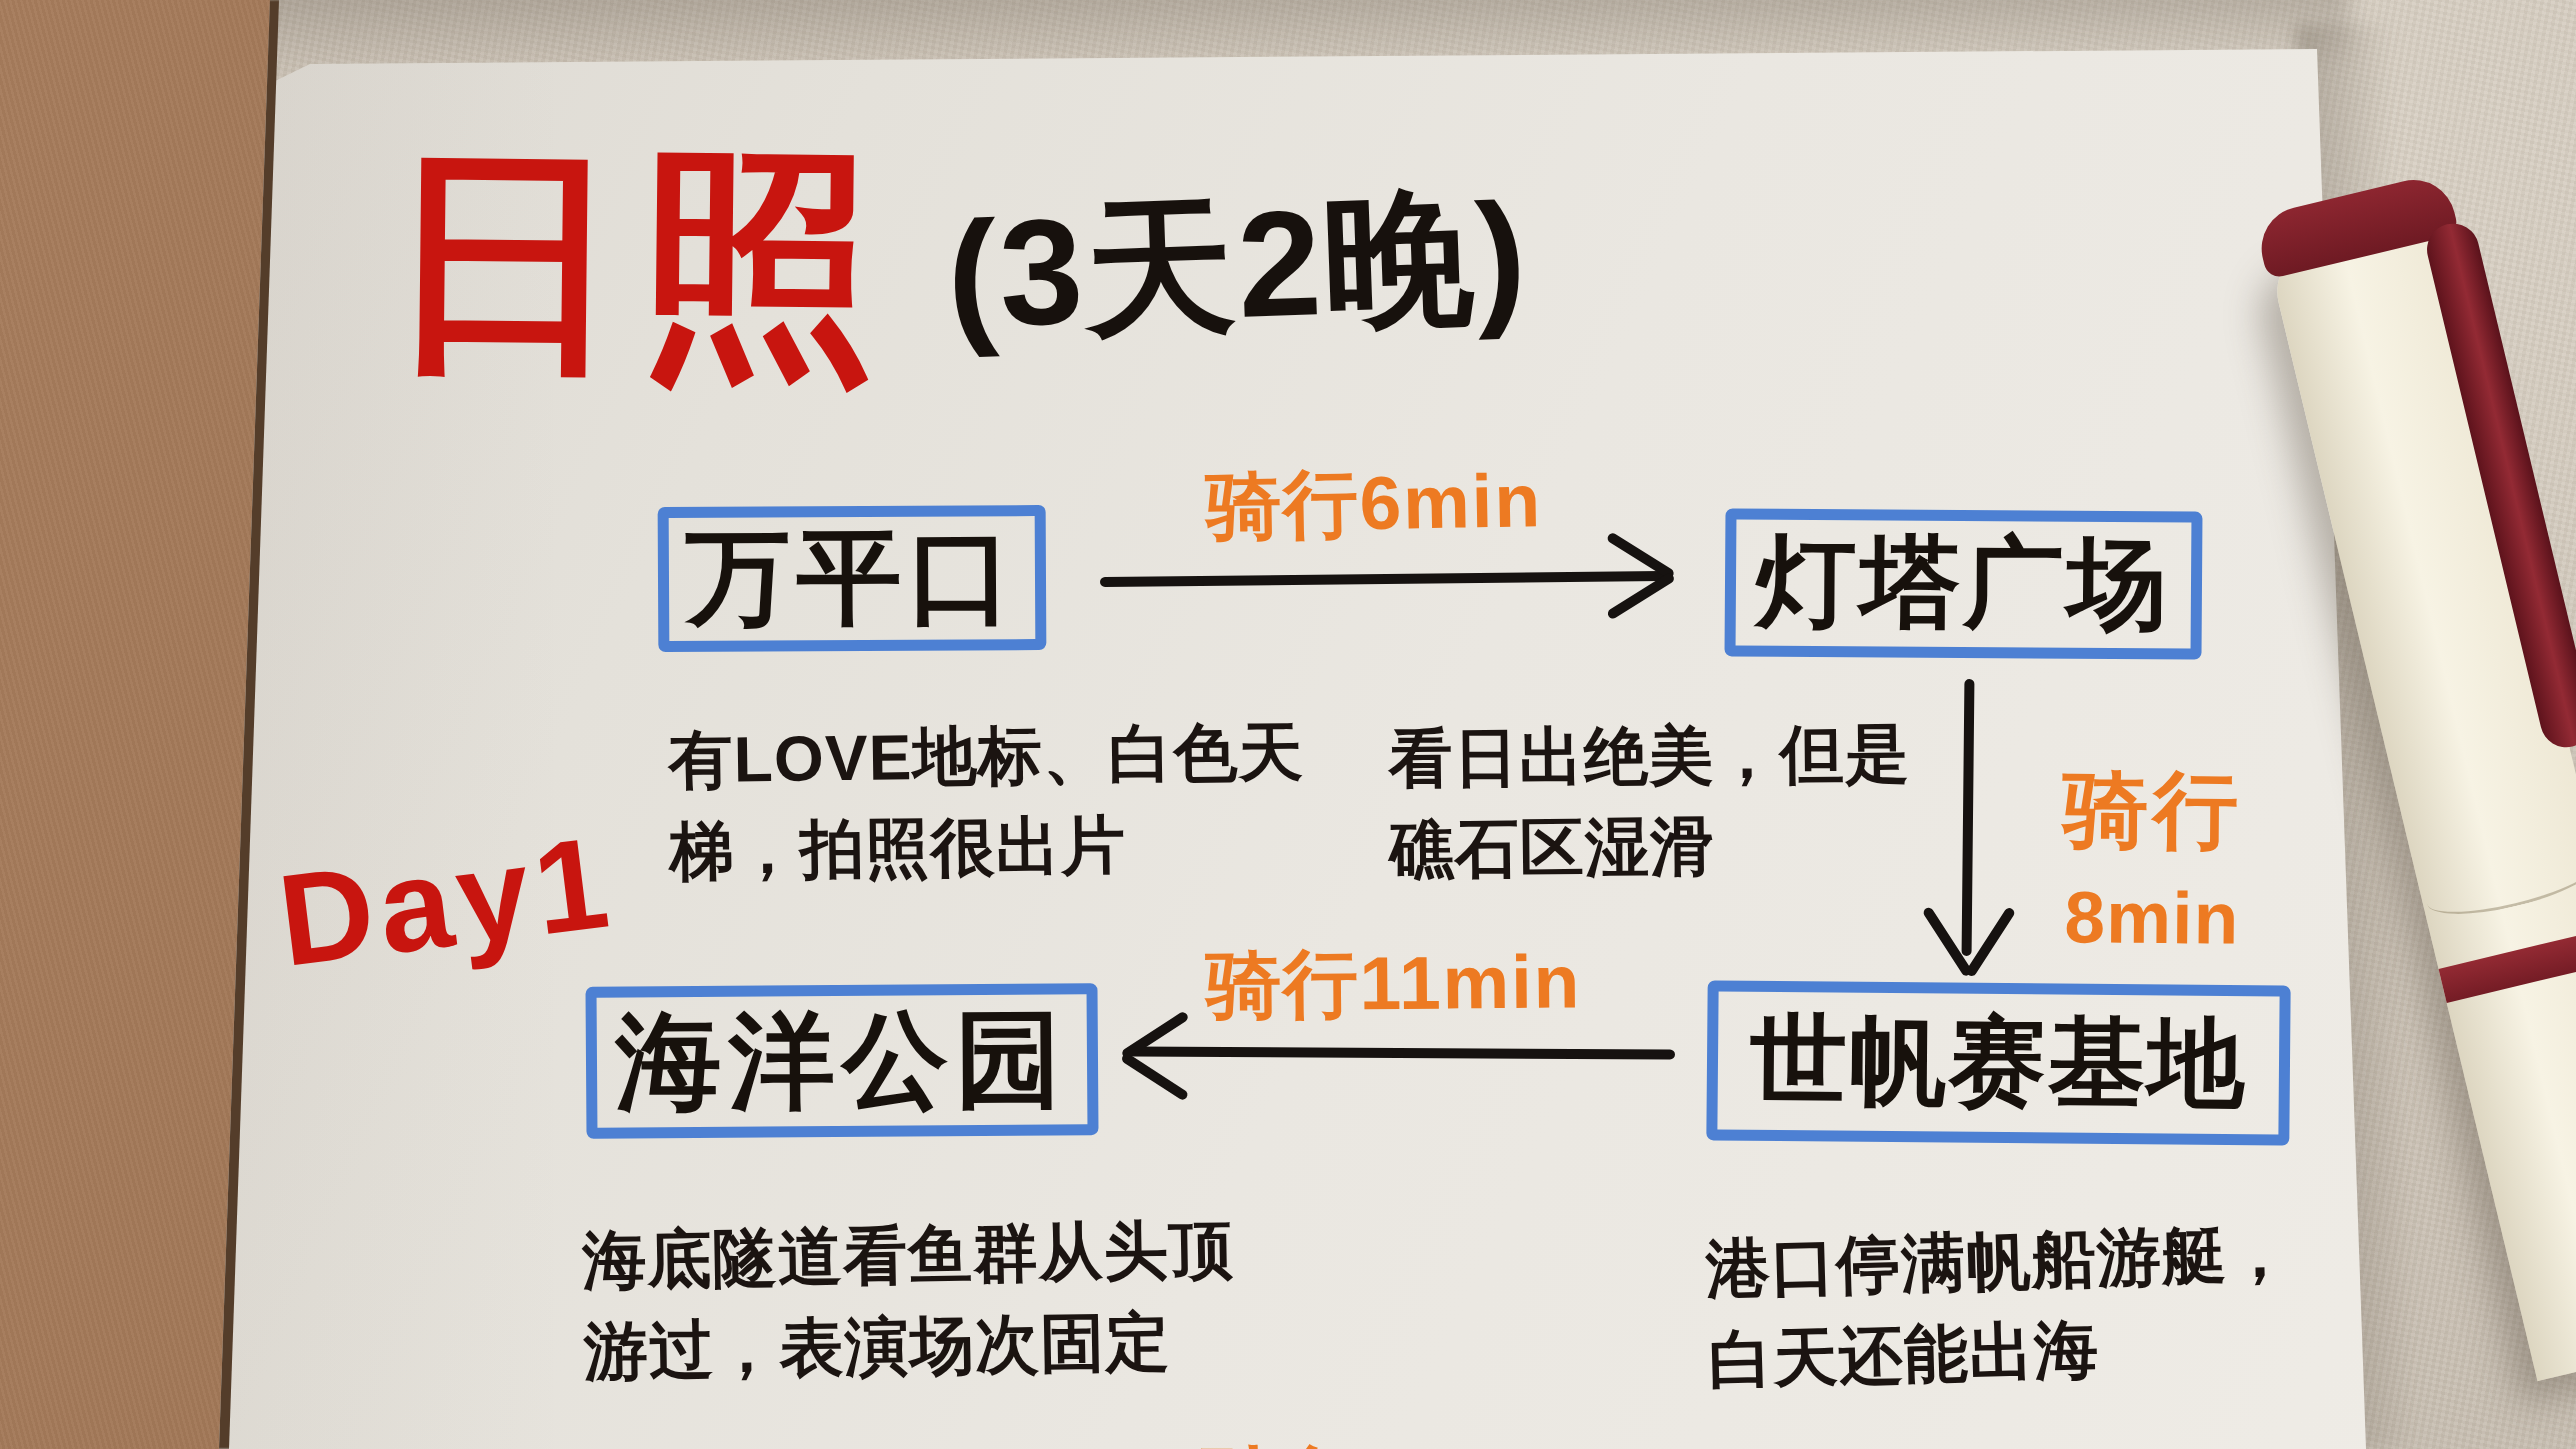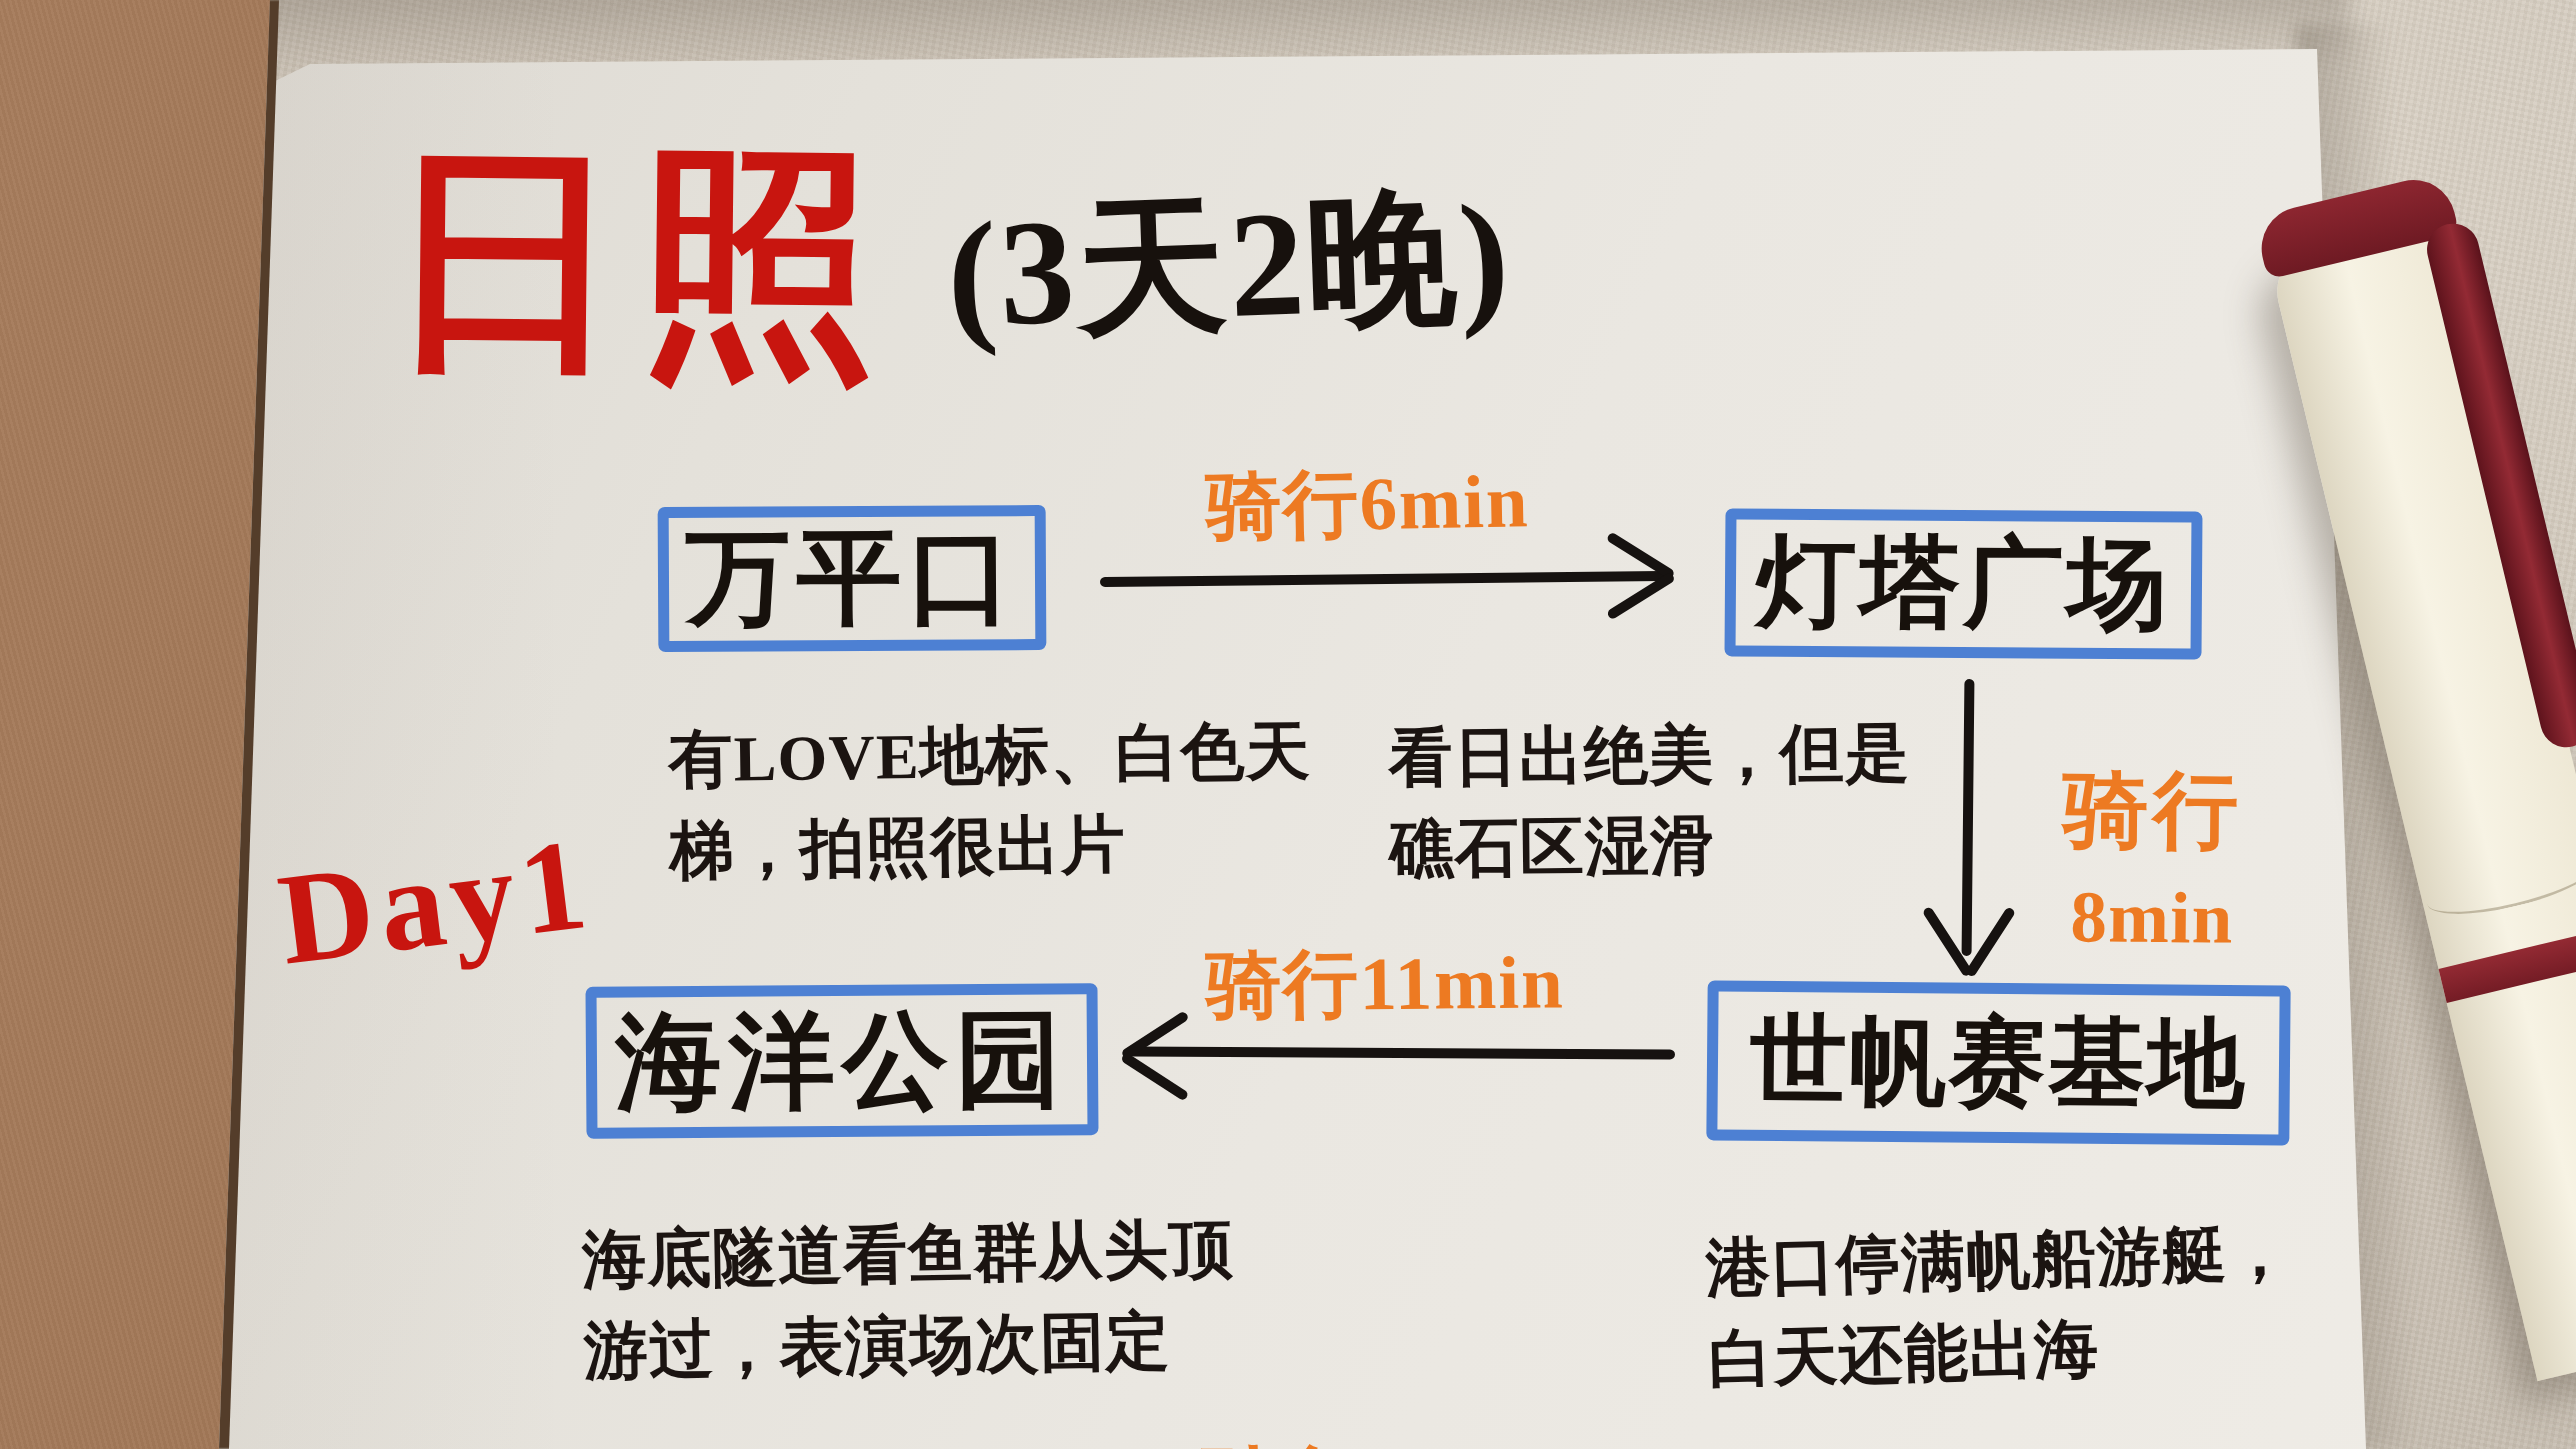"日照" .page { font-family: Liberation Serif, serif -> none }
